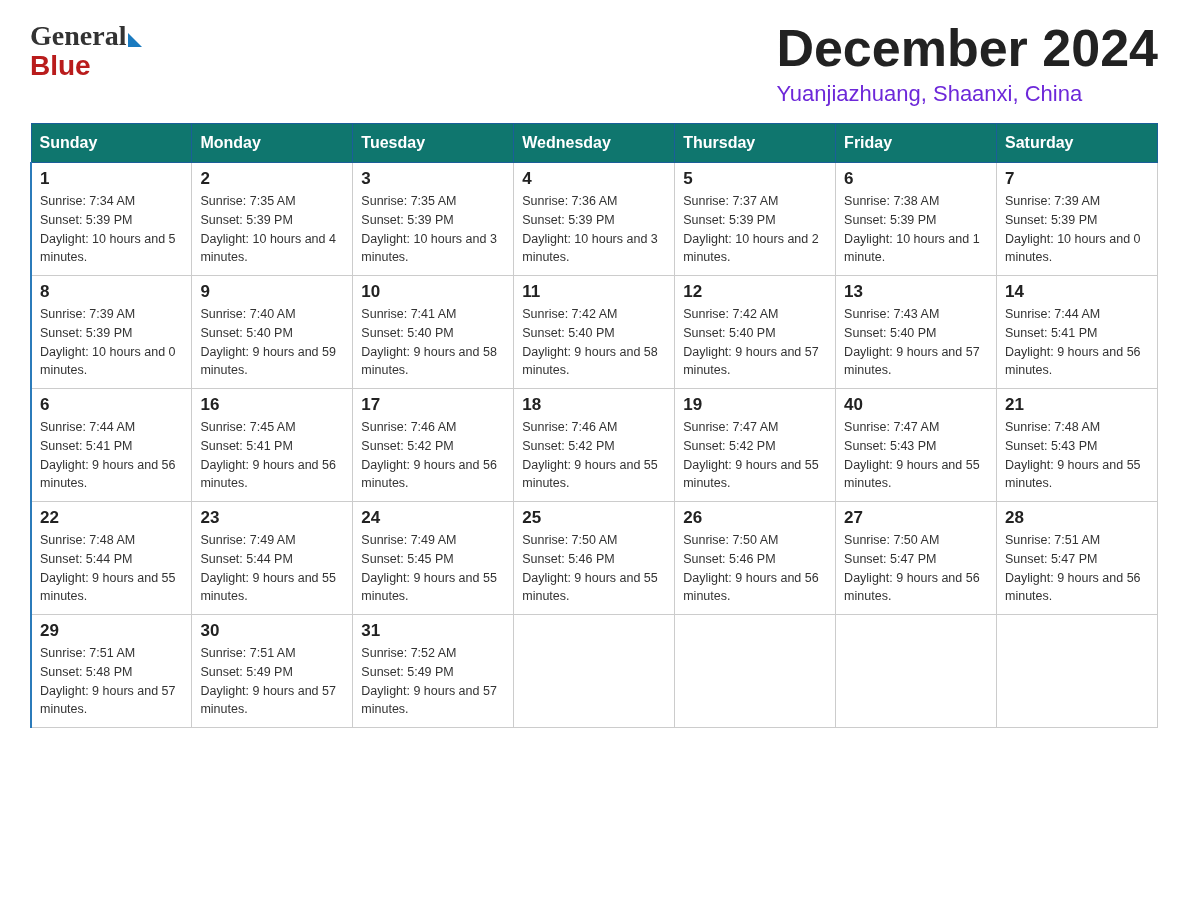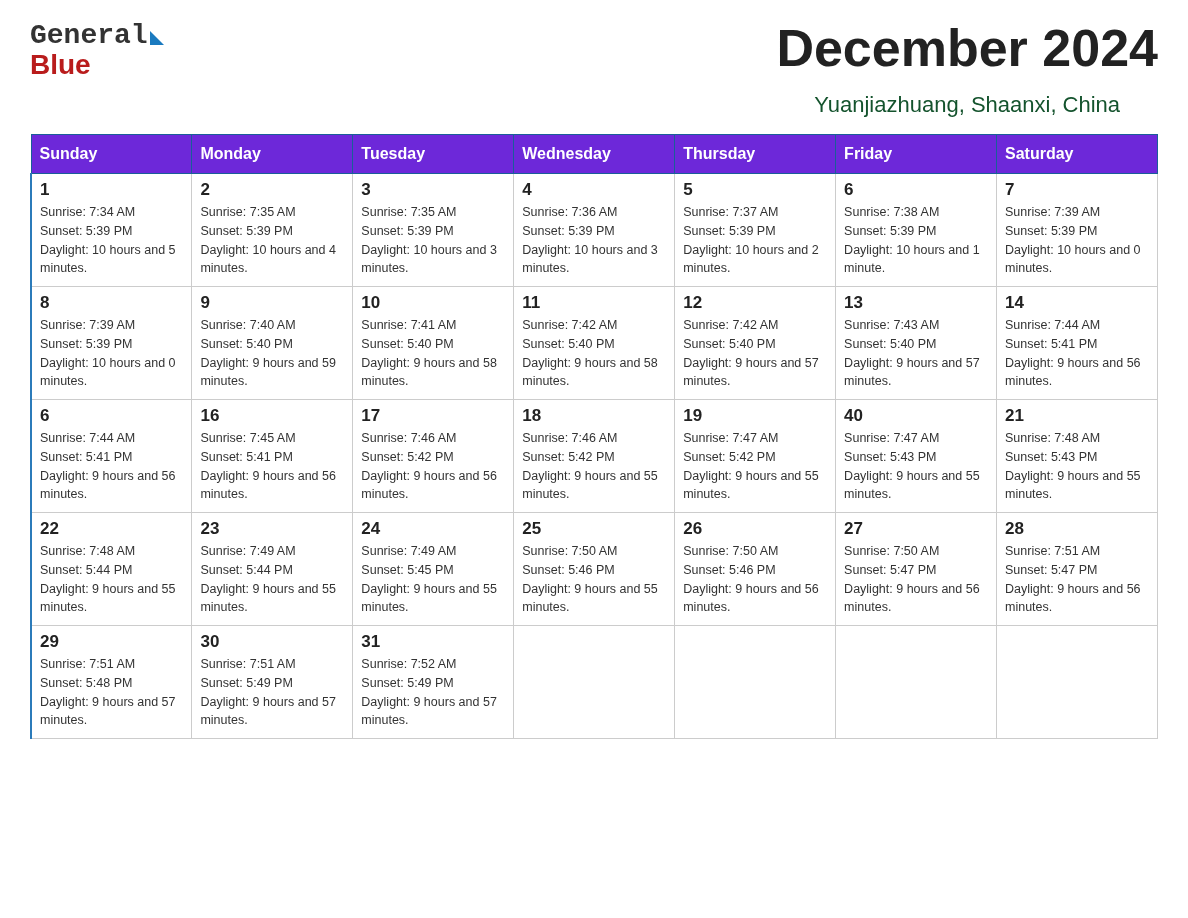"General" .logo-text-general { font-family: Liberation Mono, monospace -> Liberation Serif, serif }
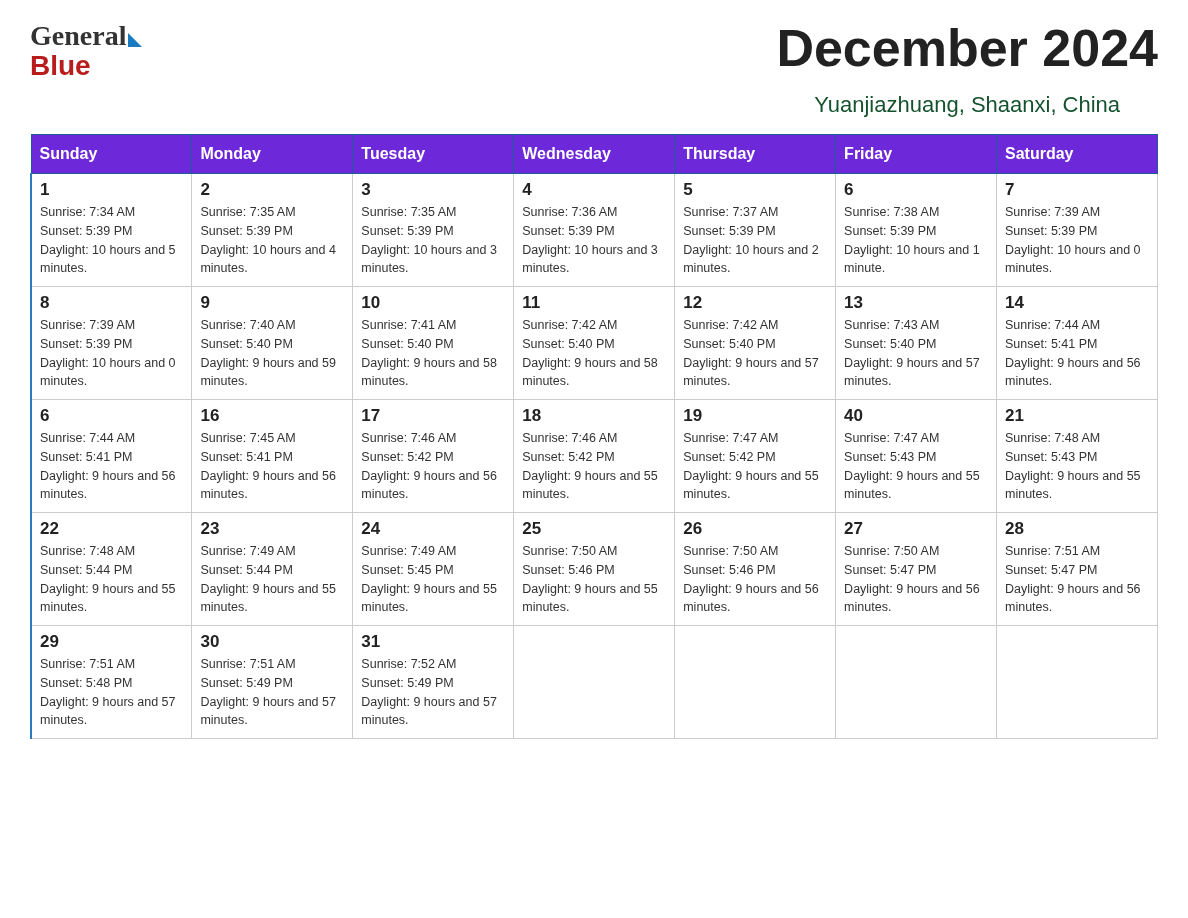"December 2024" .title-section { text-align: center -> left }
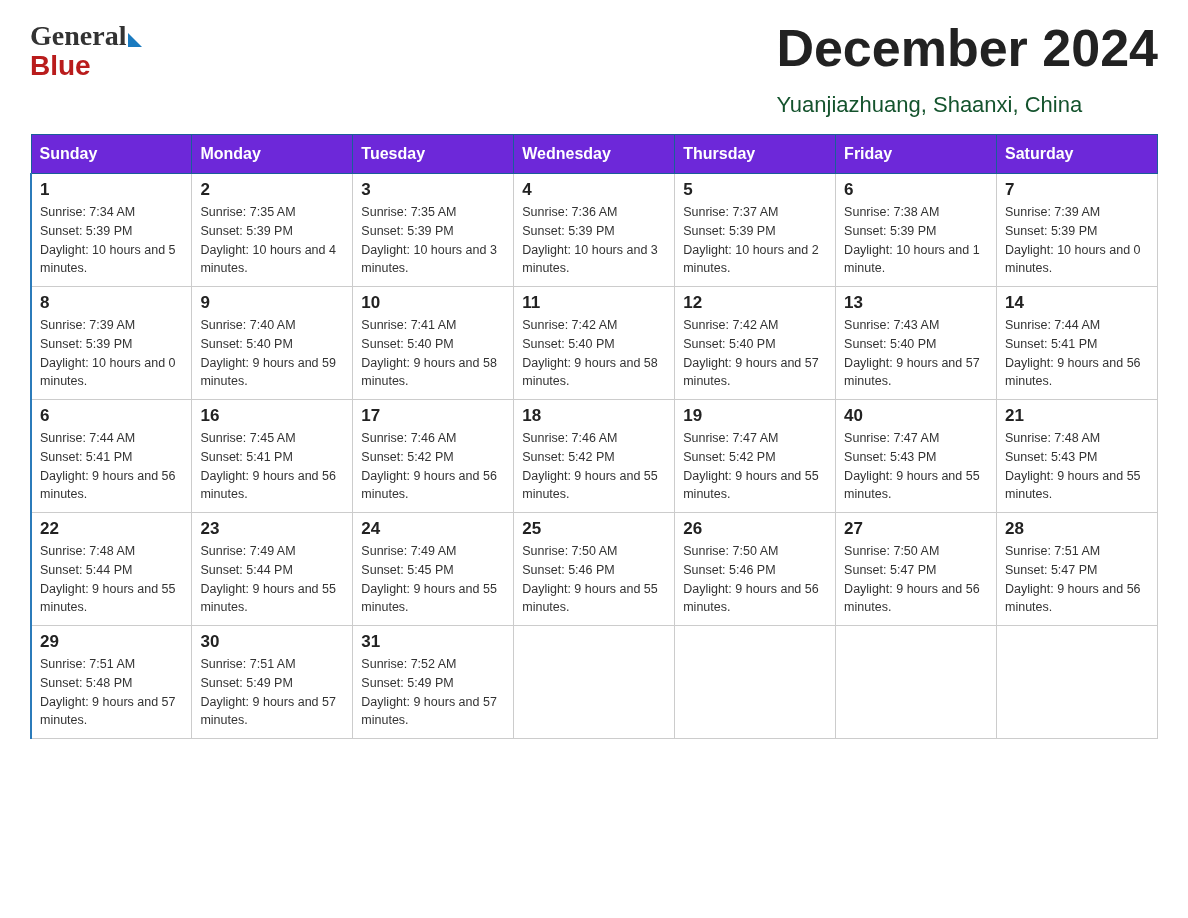"Yuanjiazhuang, Shaanxi, China" .location { color: #14532d -> #6d28d9; margin-top: 15px -> 4px }
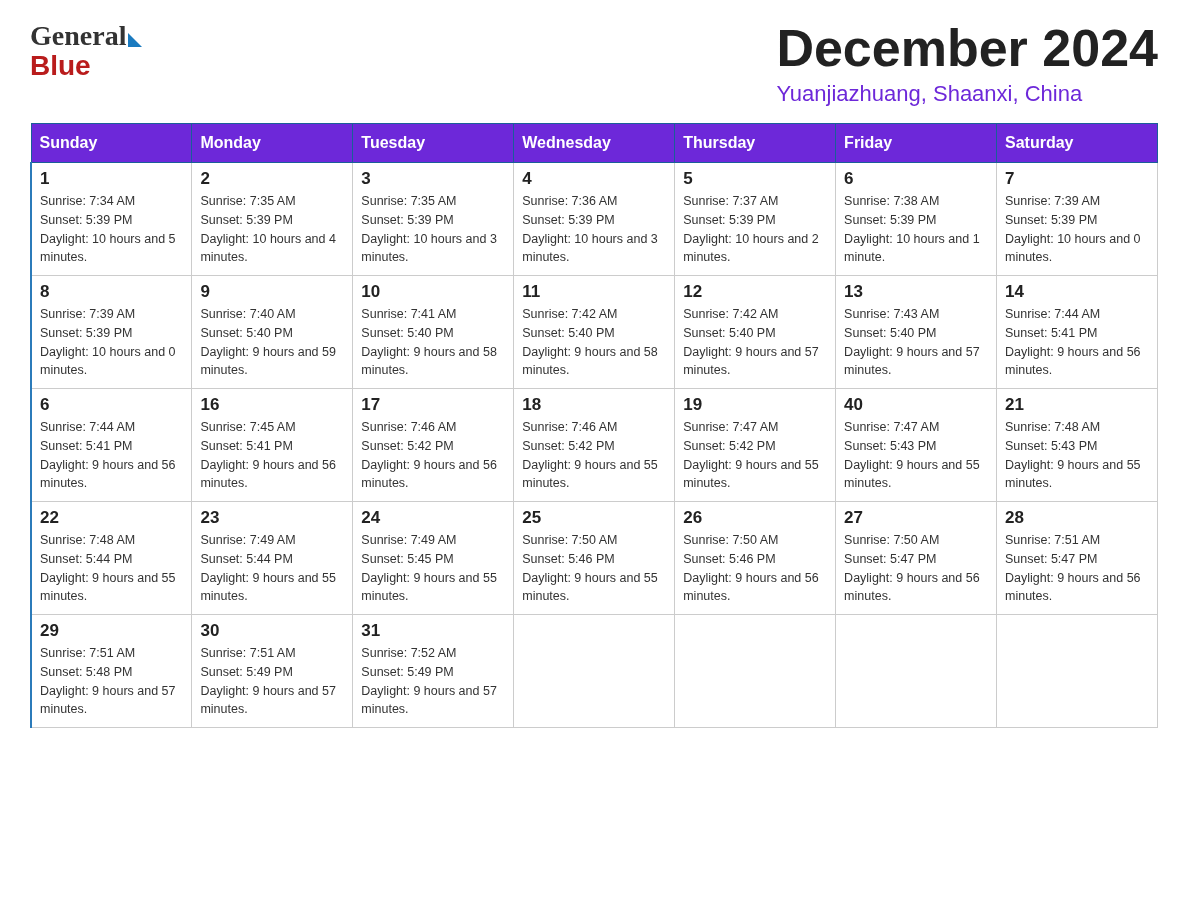"Sunday" thead tr th { background-color: #6d28d9 -> #0f766e }
